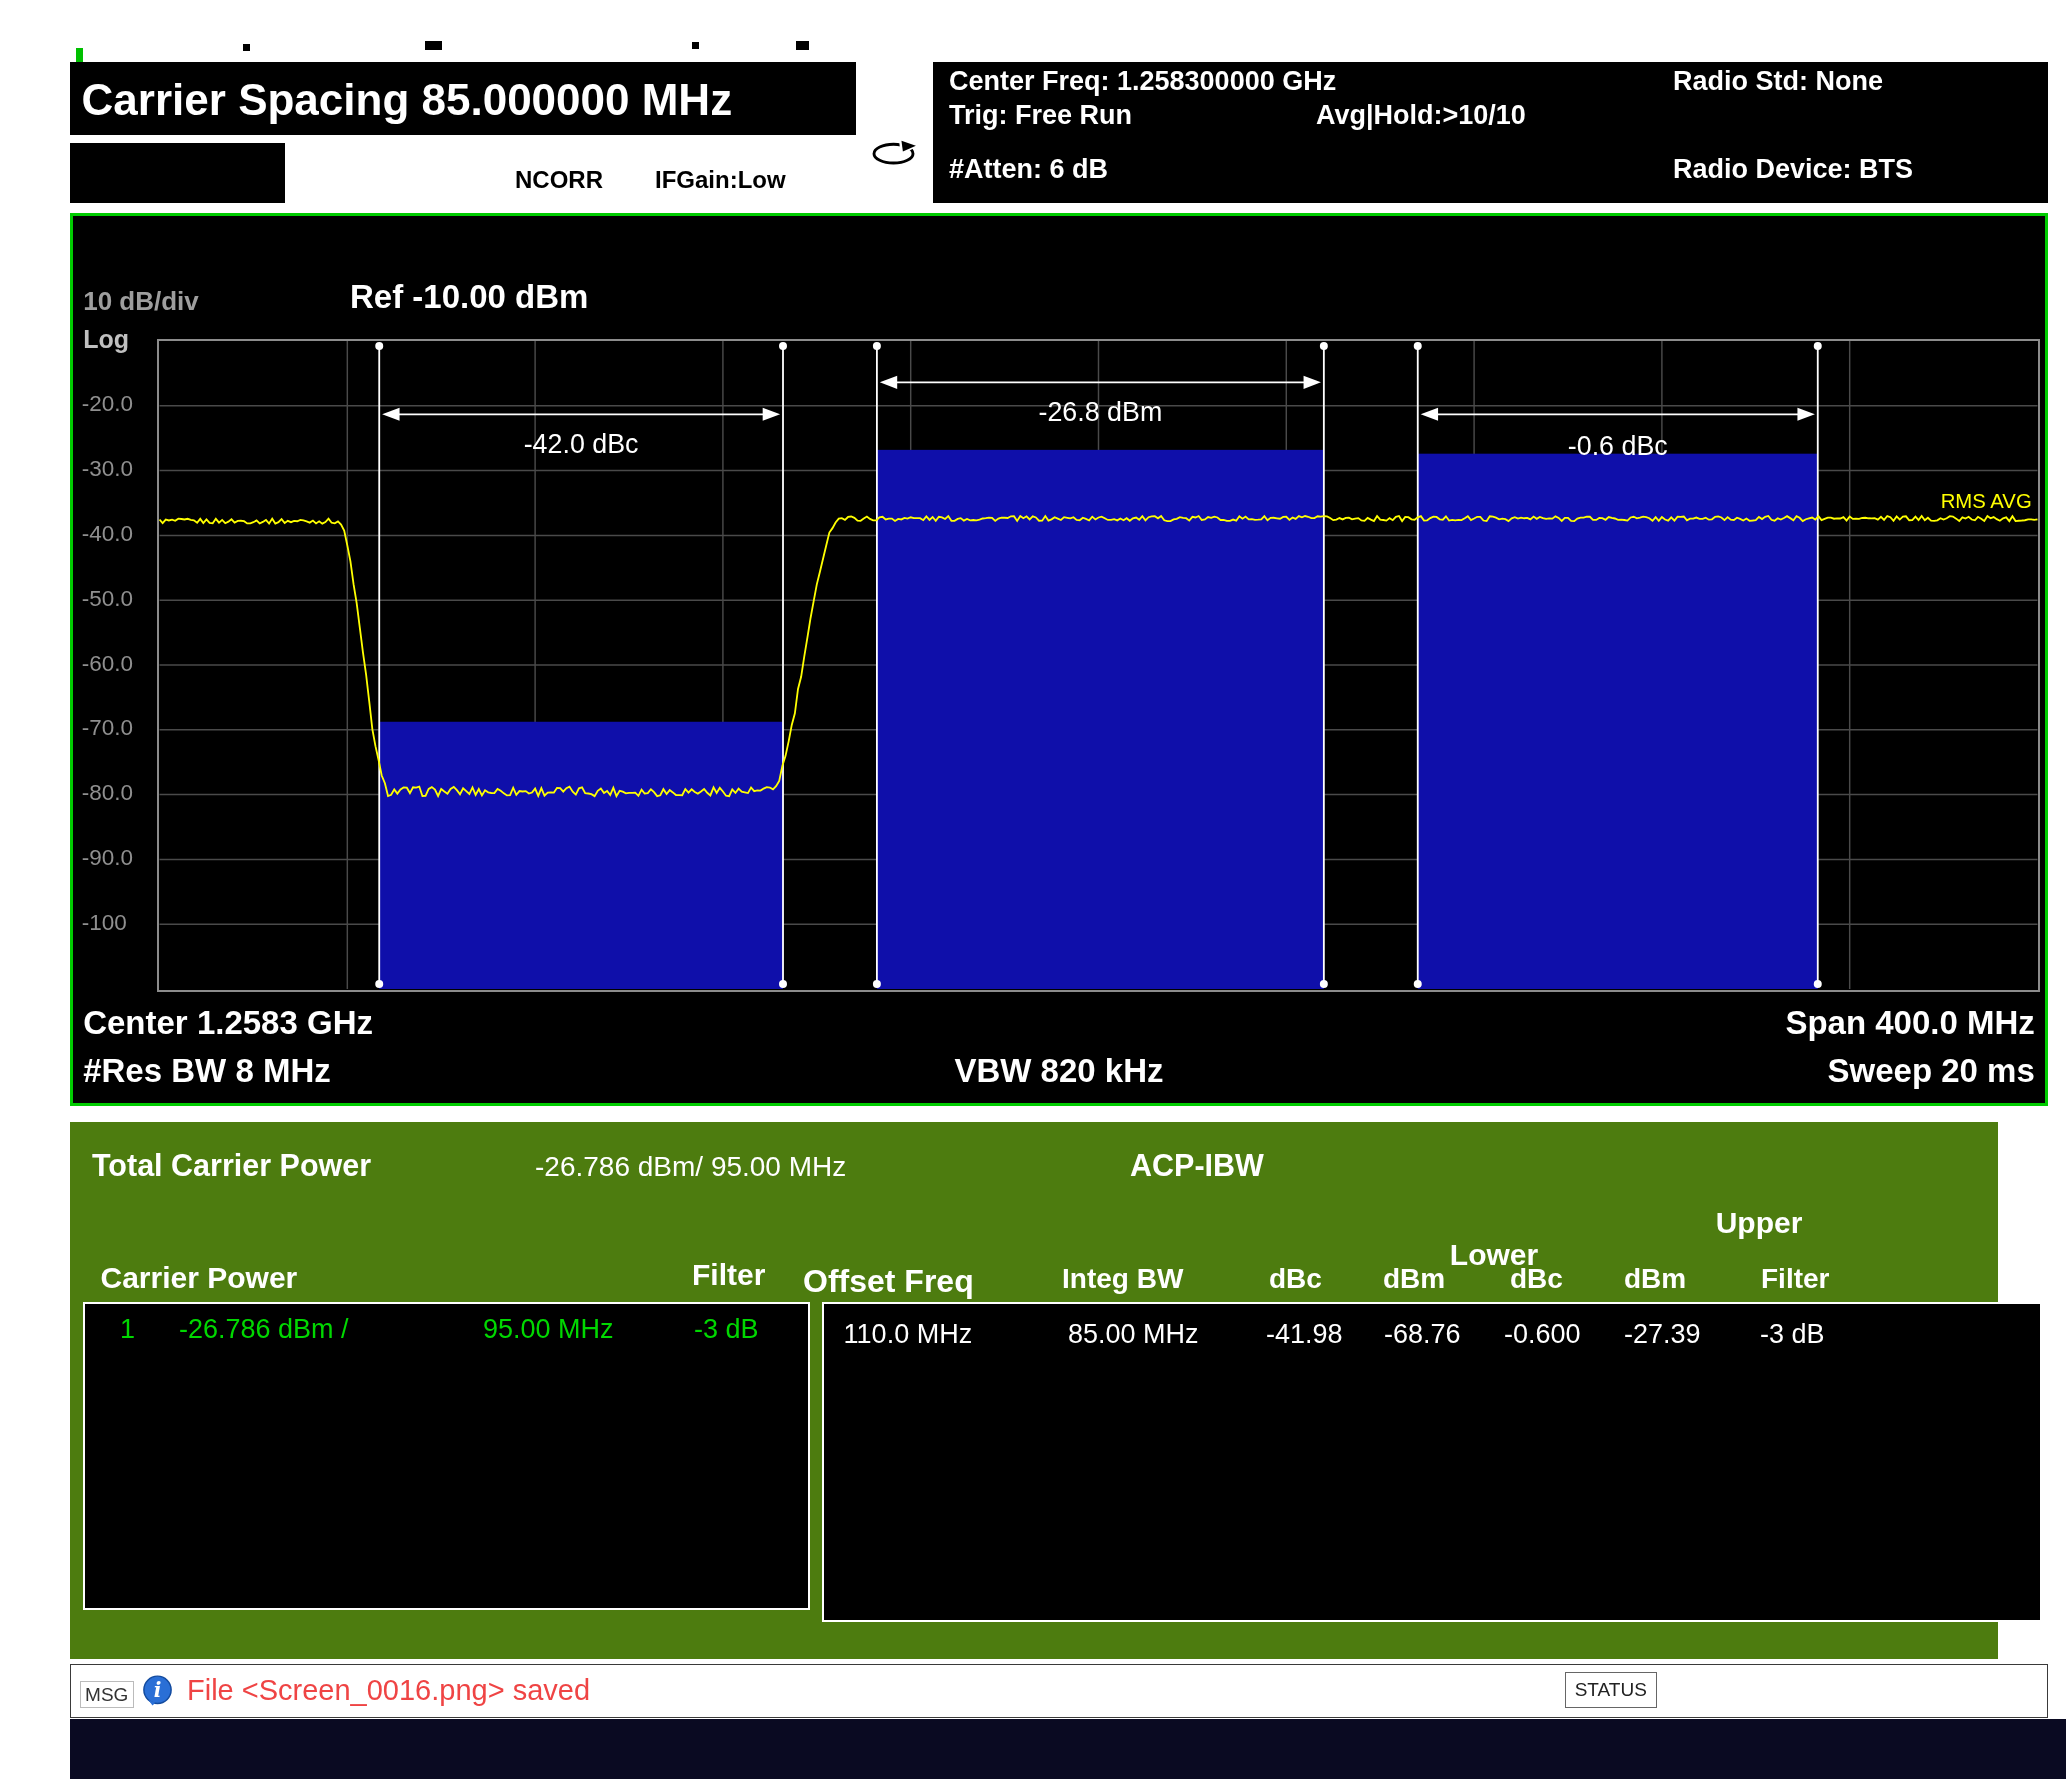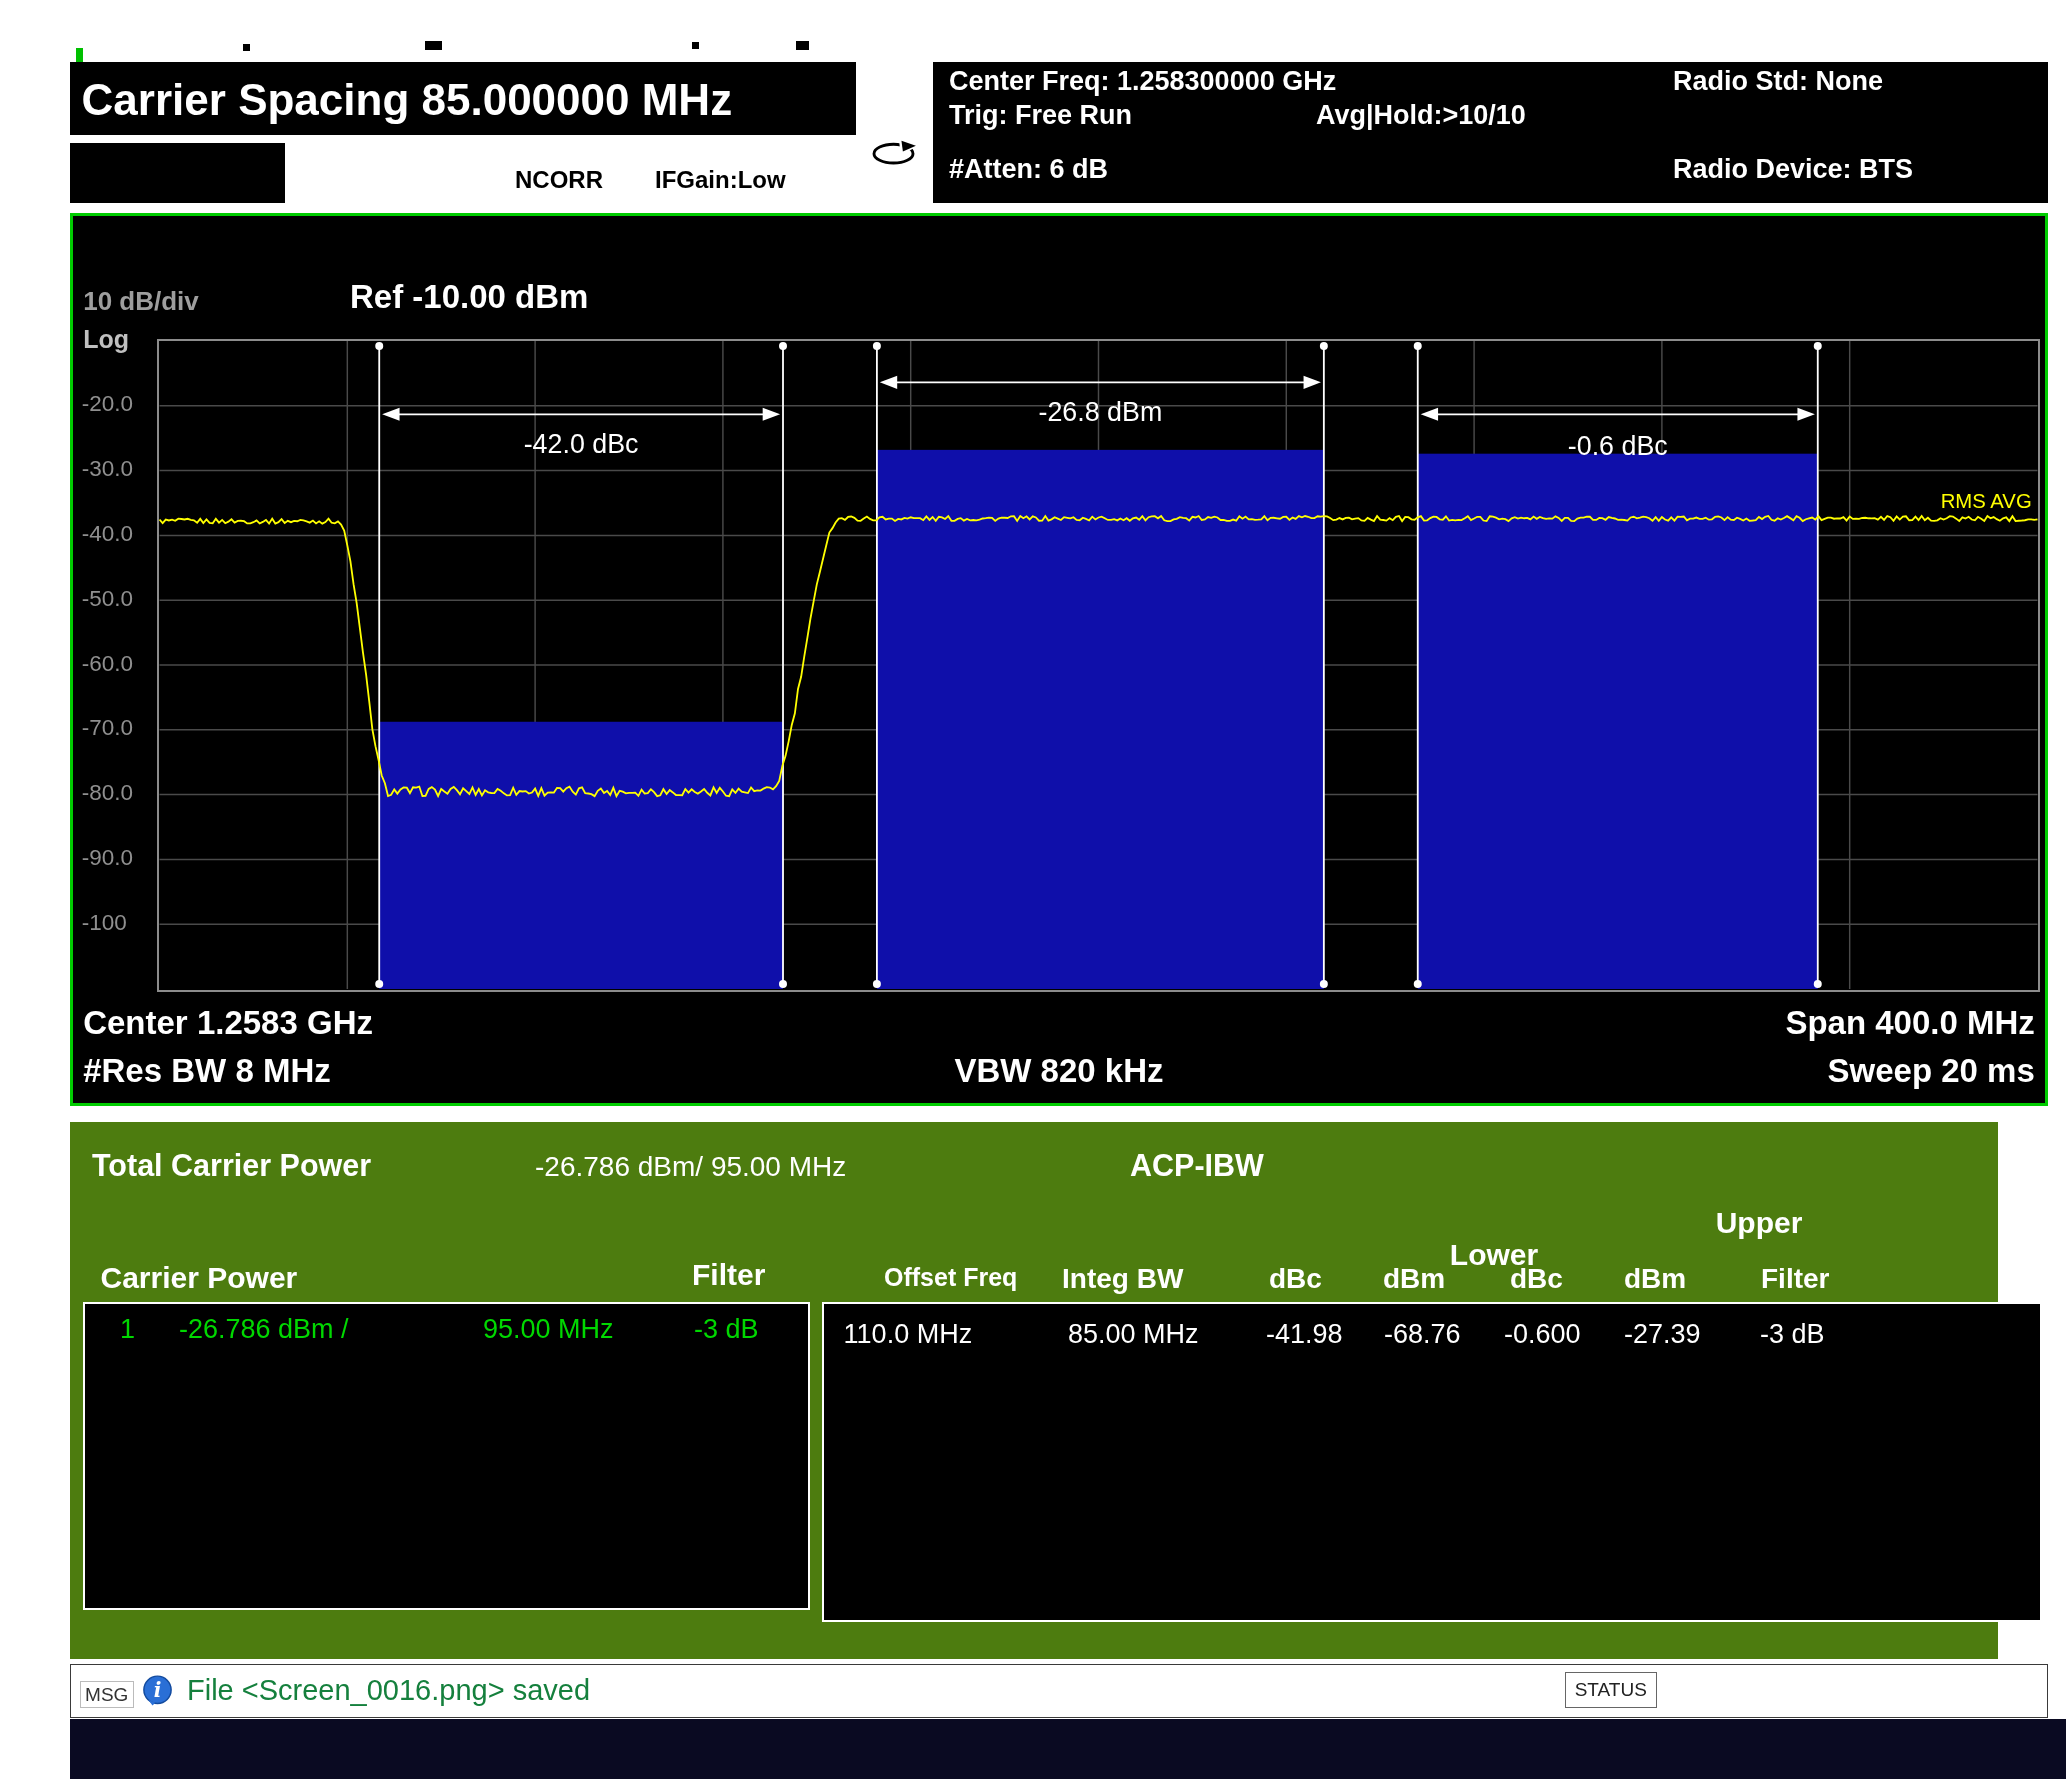"Offset Freq" span.r-lab { font-size: 25px -> 32px; left: 814px -> 733px }
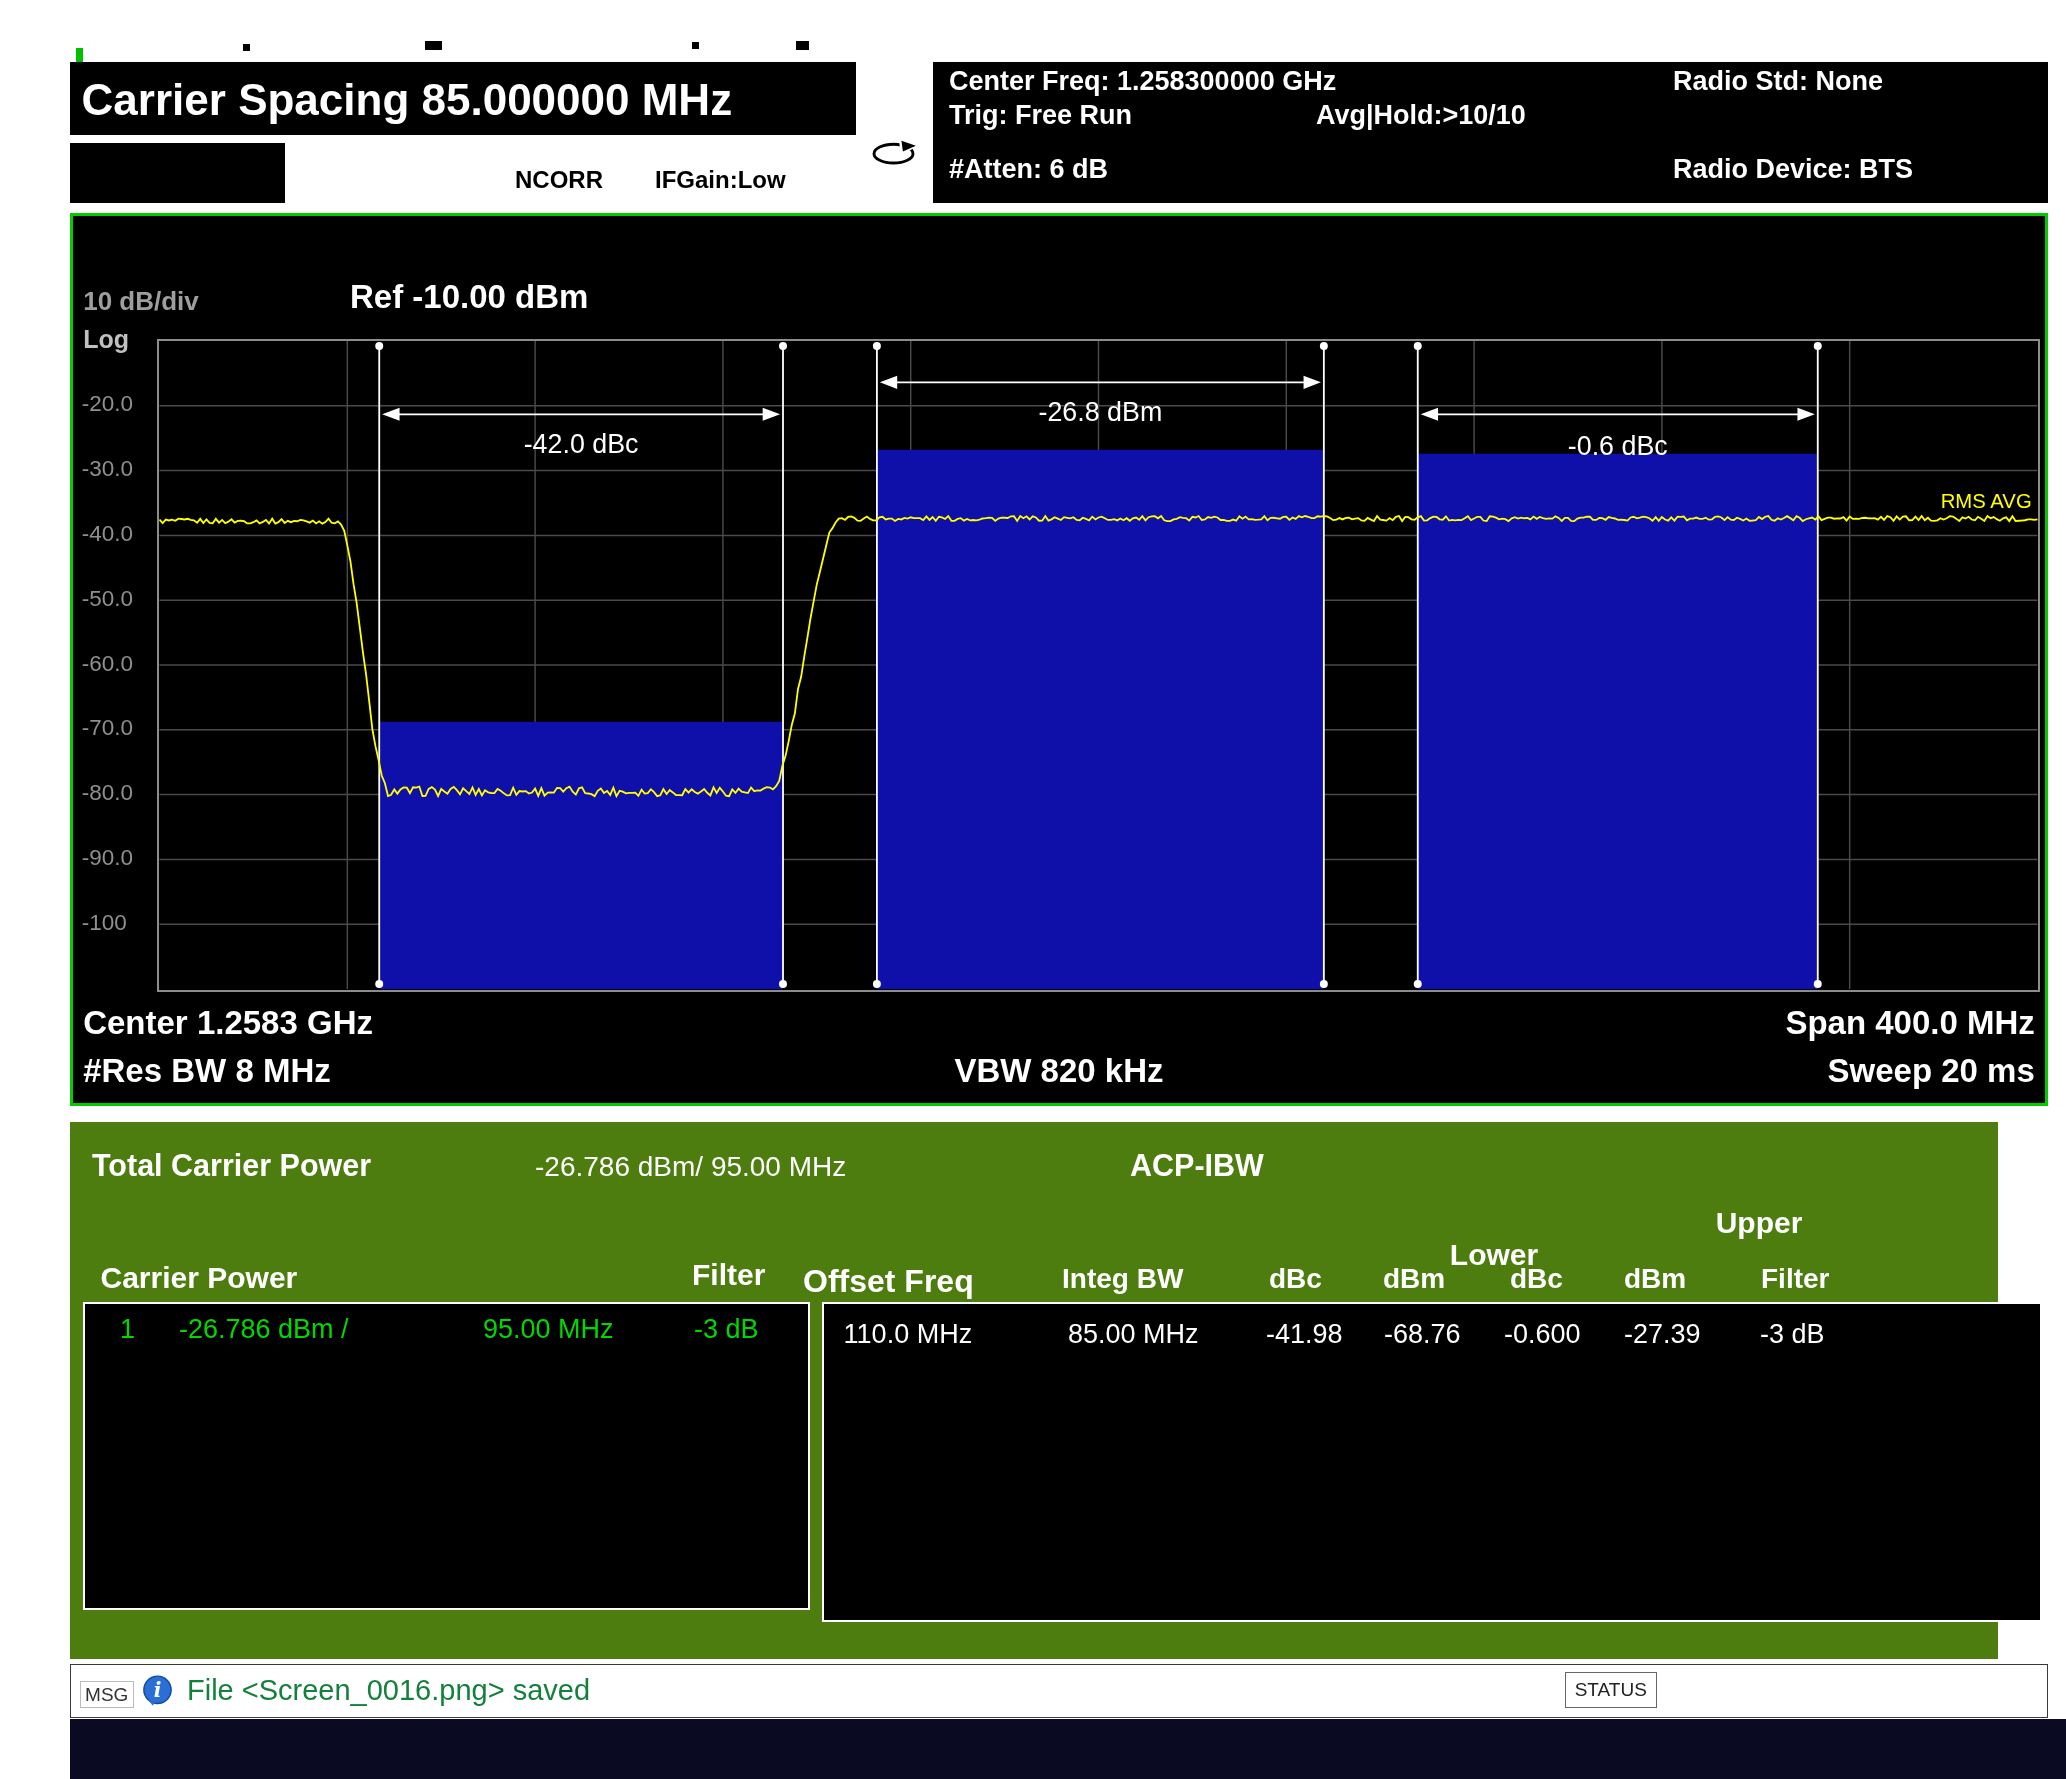"File <Screen_0016.png> saved" .msg-text { color: #15803d -> #ef4444 }
